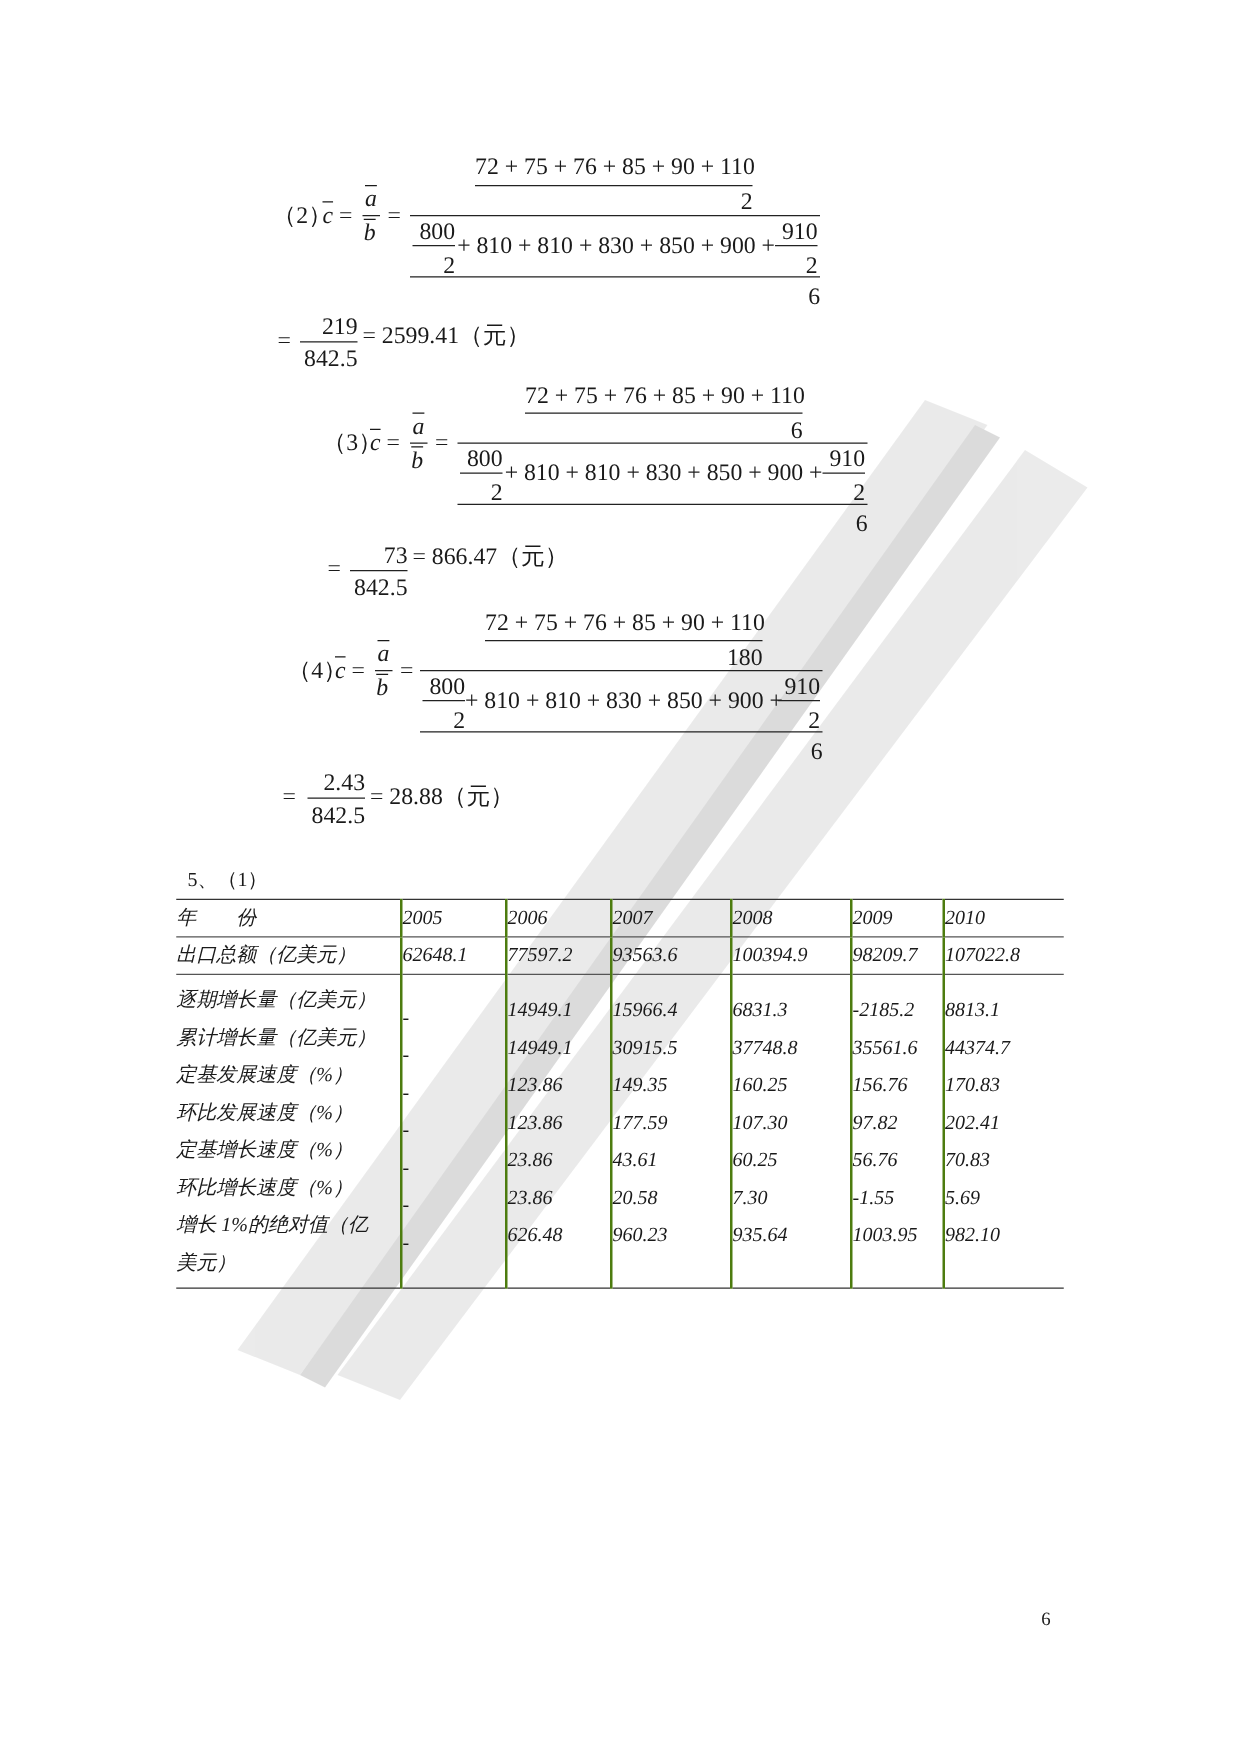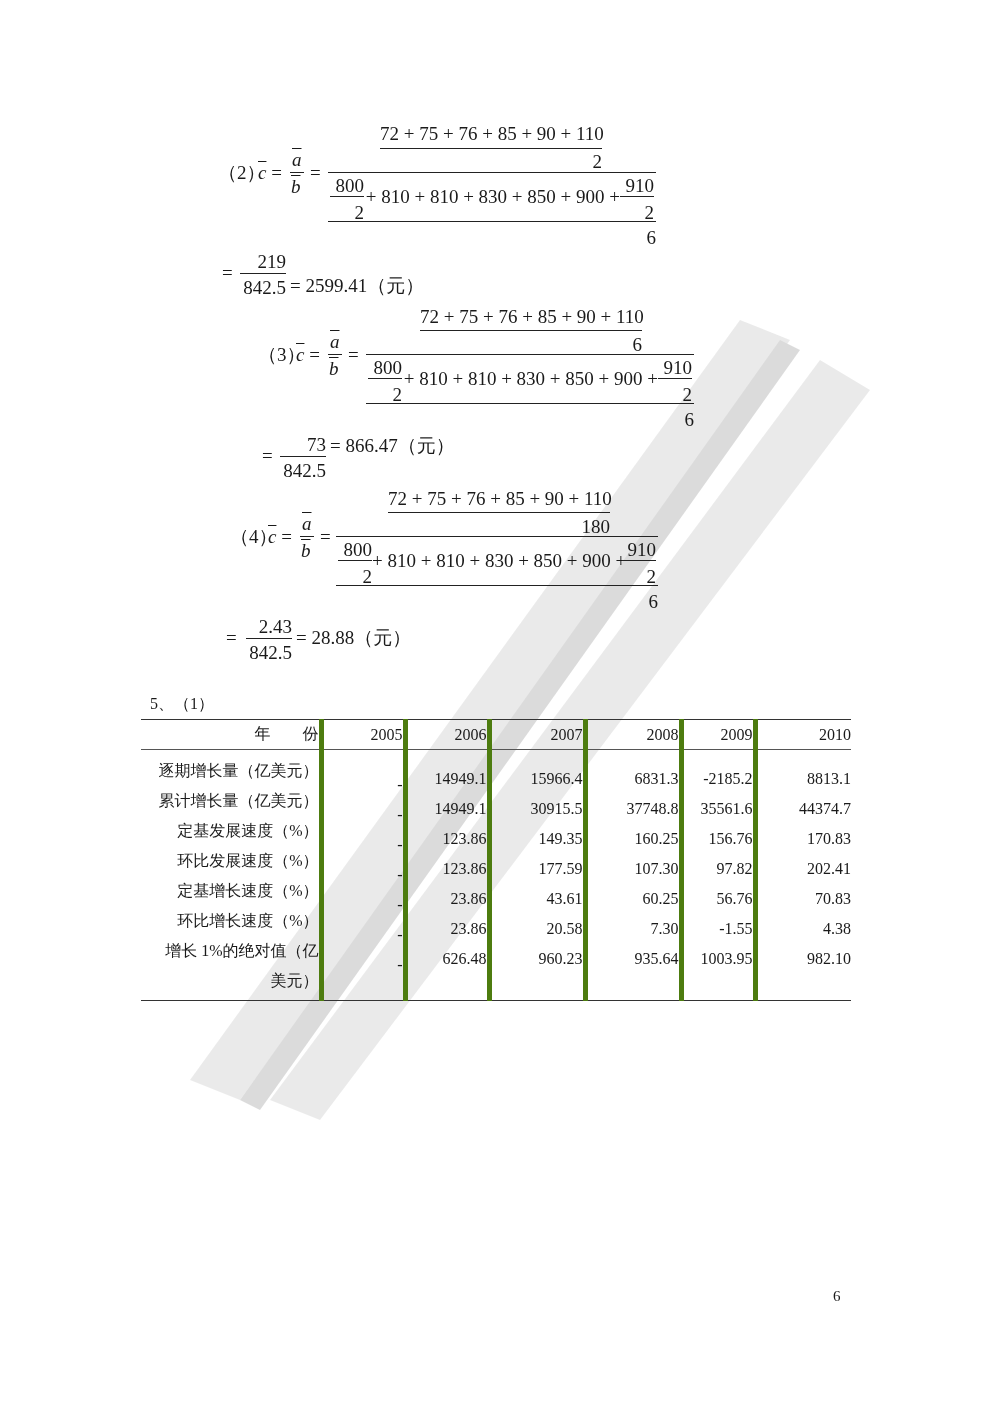"= 2599.41（元）" span.lbl { top: 276px -> 259px }
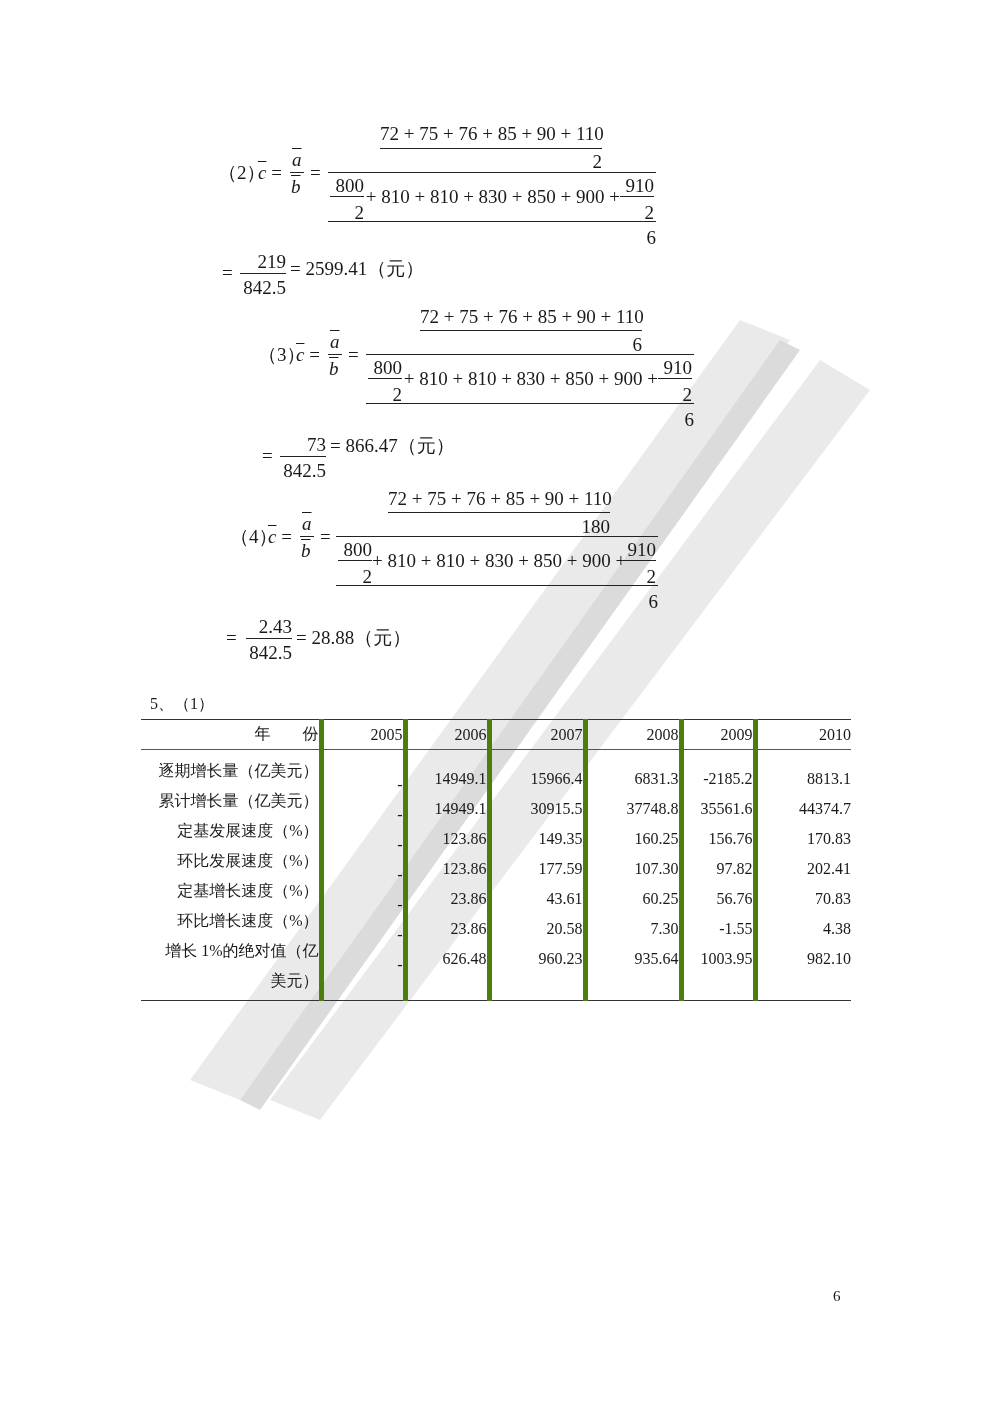"年 份" table.data td { font-style: none -> italic; text-align: right -> left }
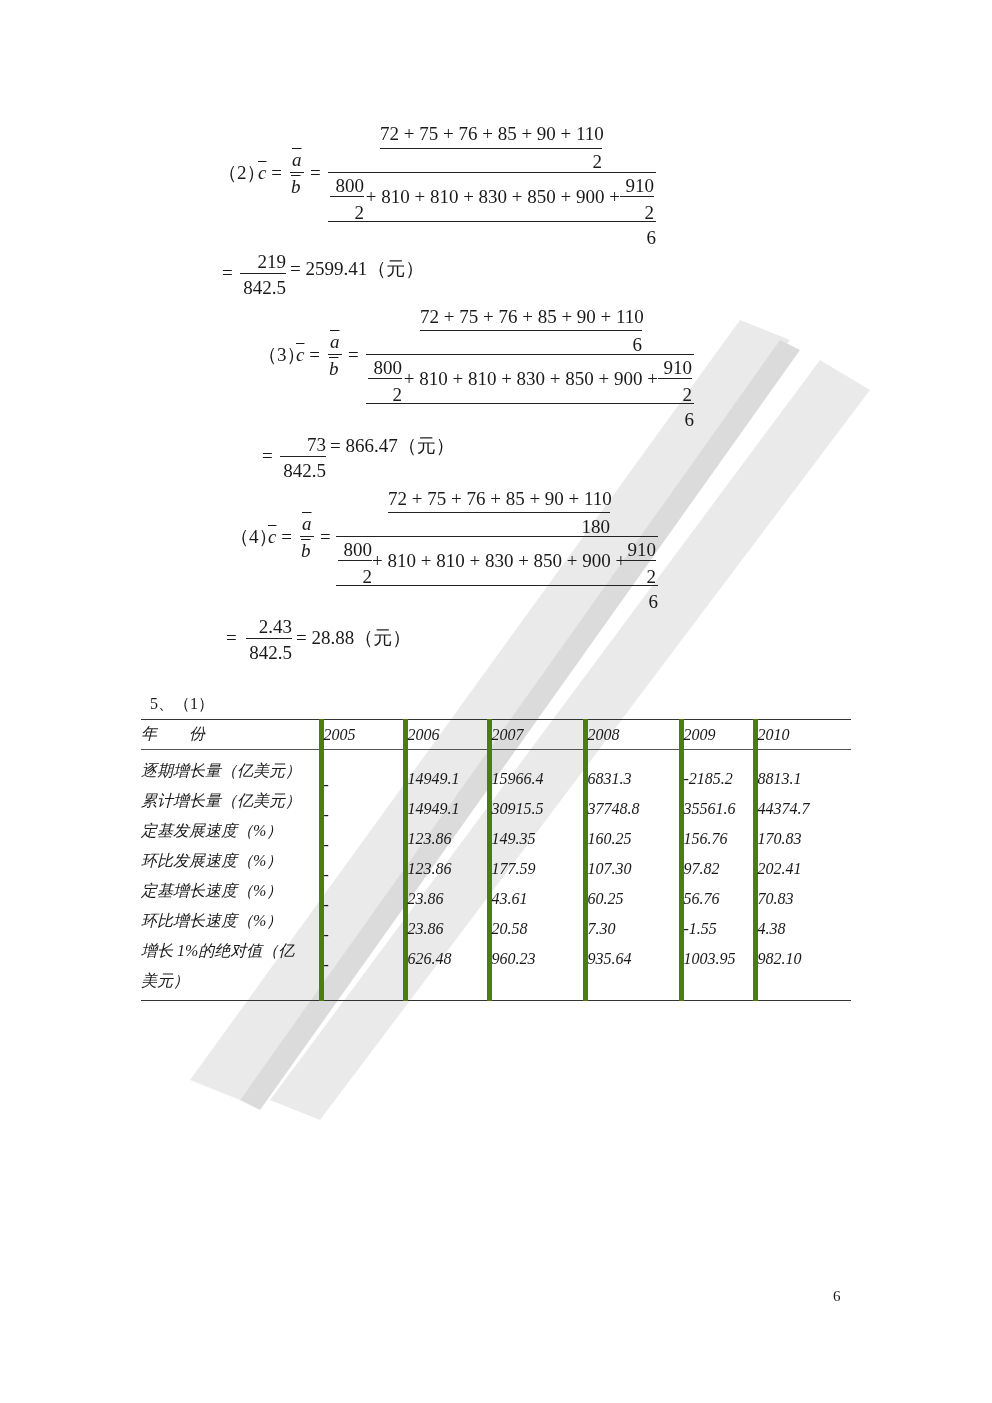"2005" table.data td.v { border-left: 5px solid #4d7c0f -> 2px solid #4d7c0f }
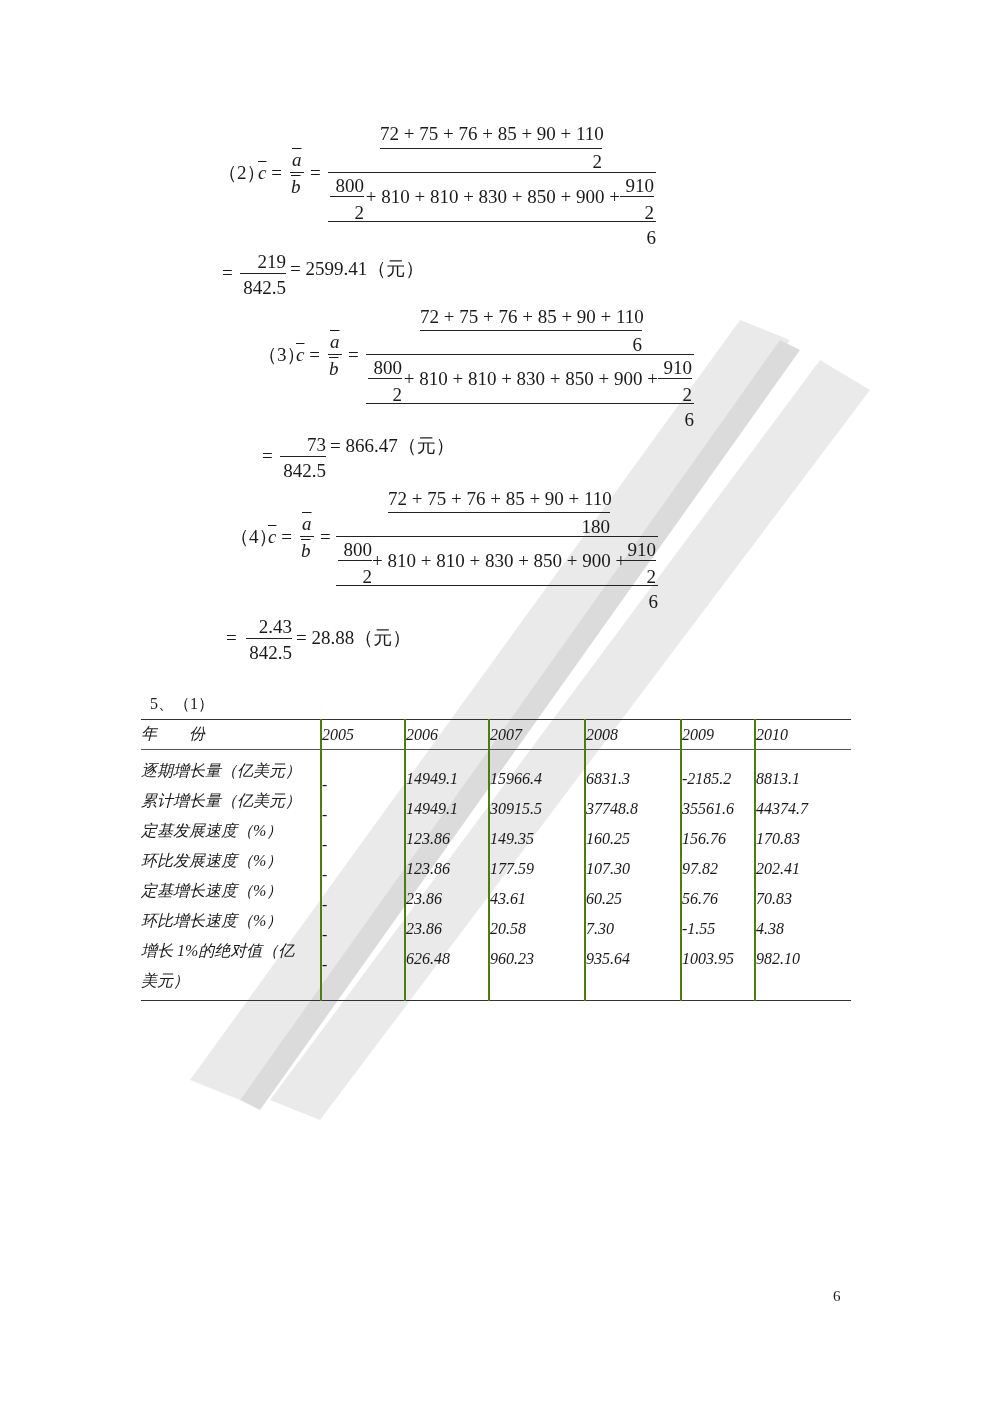"出口总额（亿美元）" tr.sep { html: none -> <tr> <td>出口总额（亿美元）</td> <td>62648.1</td> <td>77597.2</td> <td>93563.6</td> <td>100394.9</td> <td>98209.7</td> <td>107022.8</td> </tr> }
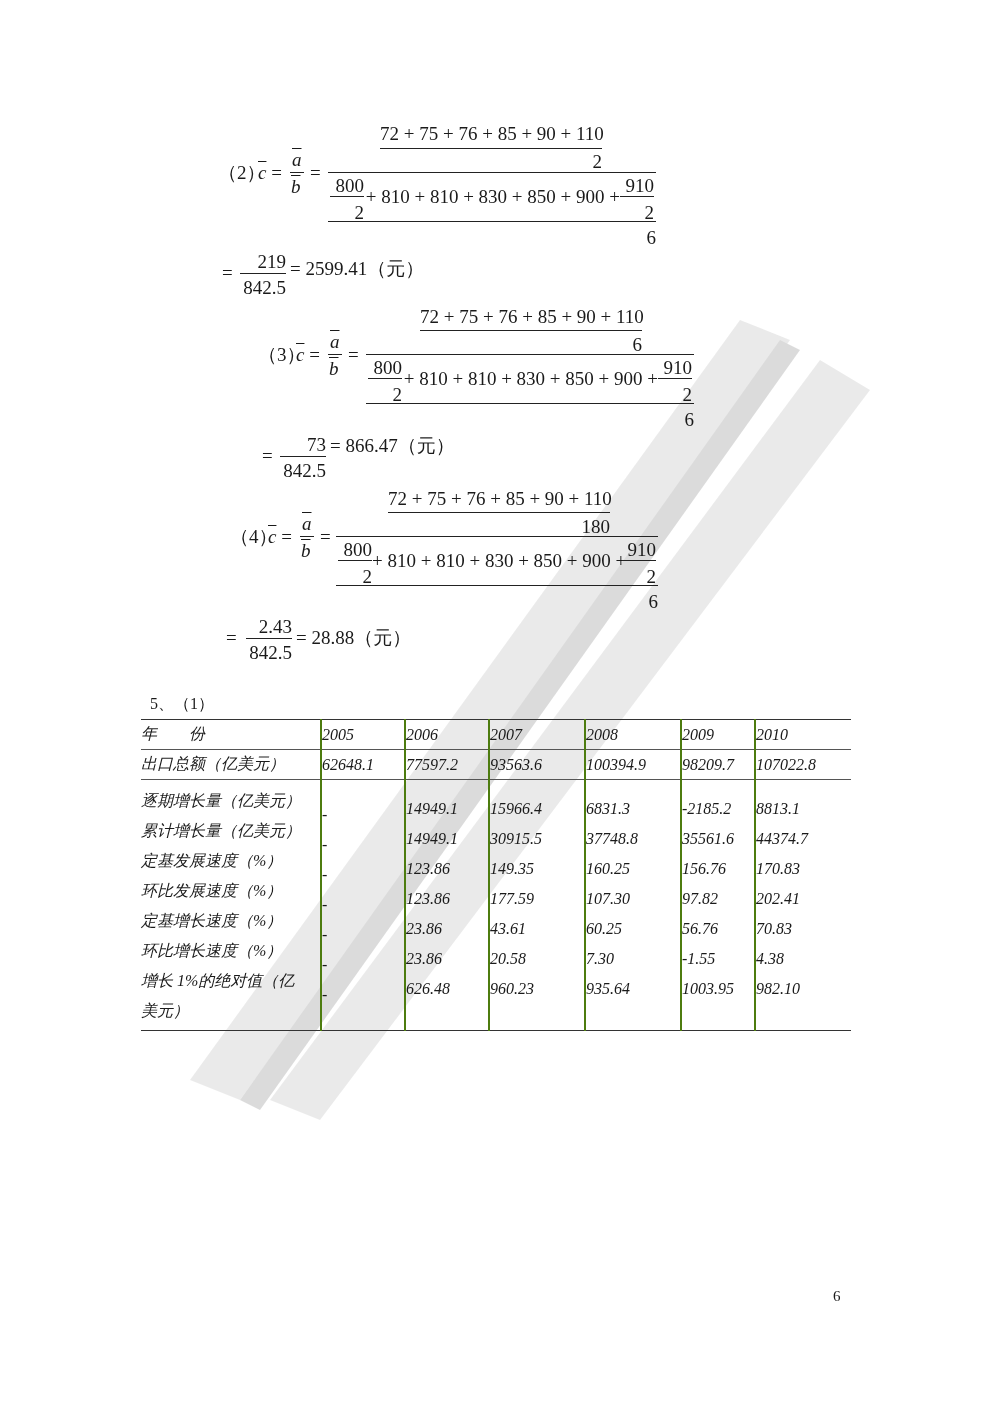"4.38" div { text: 4.38 -> 5.69 }
